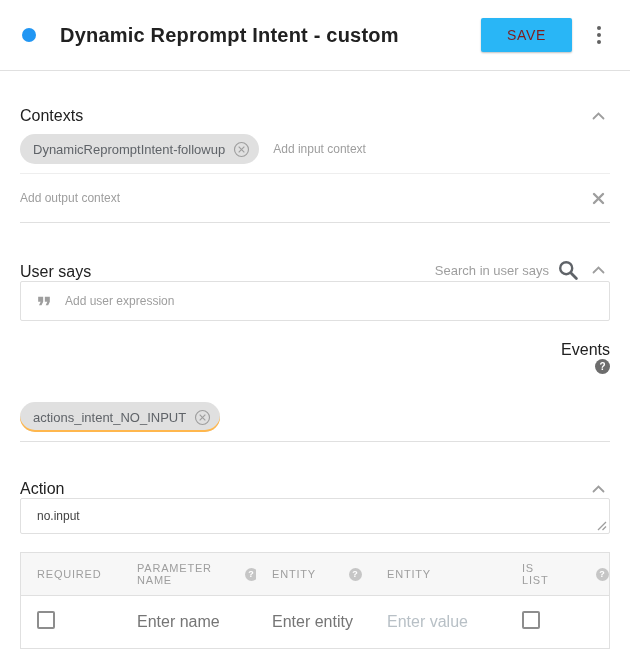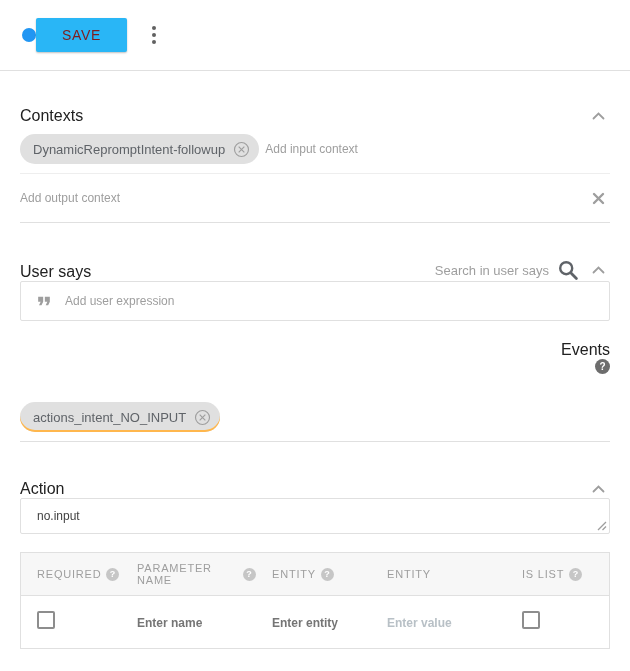"Dynamic Reprompt Intent - custom" h1.title { html: none -> <h1>Dynamic Reprompt Intent - custom</h1> }
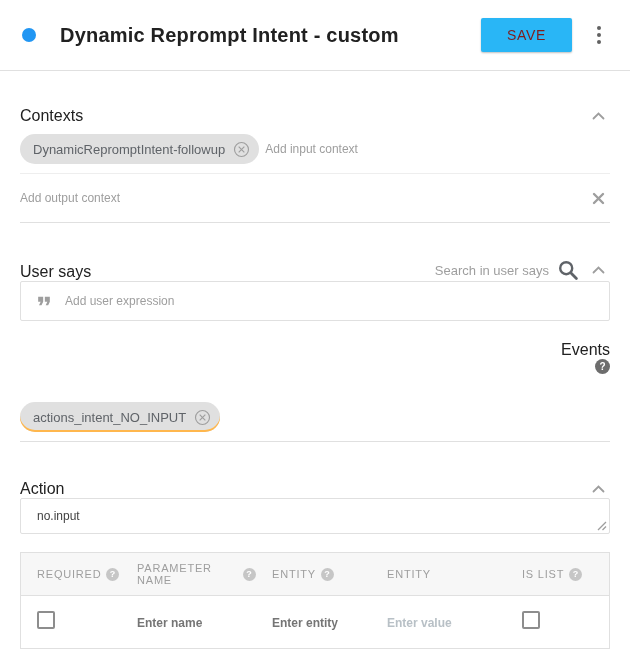"DynamicRepromptIntent-followup" .chip-row { gap: 6px -> 14px }
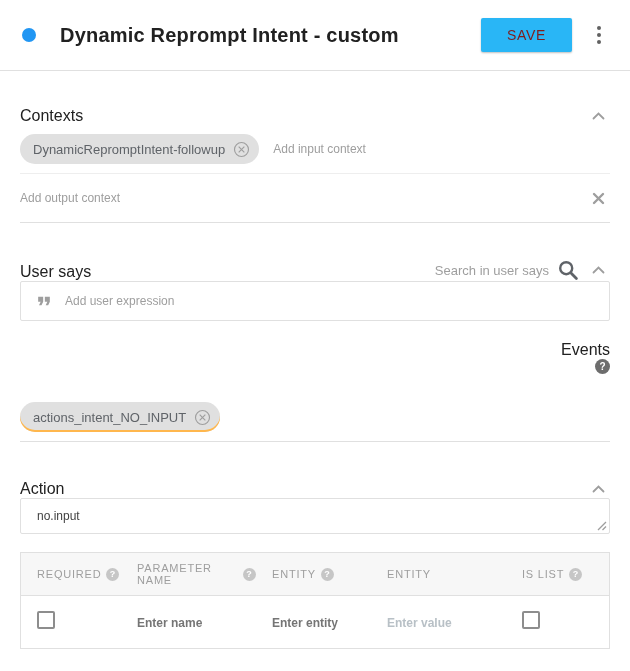"REQUIRED" .cell { gap: none -> 28px }
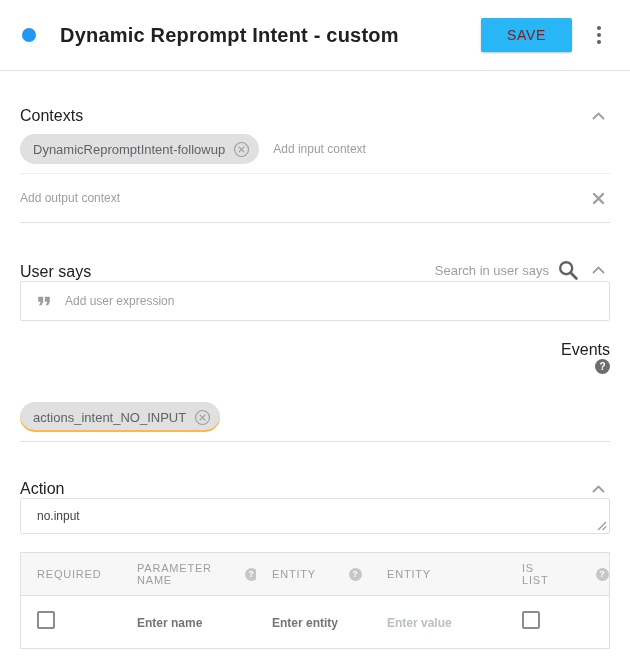"Enter name" .cell-input { font-size: 12px -> 16px; font-weight: bold -> none }
